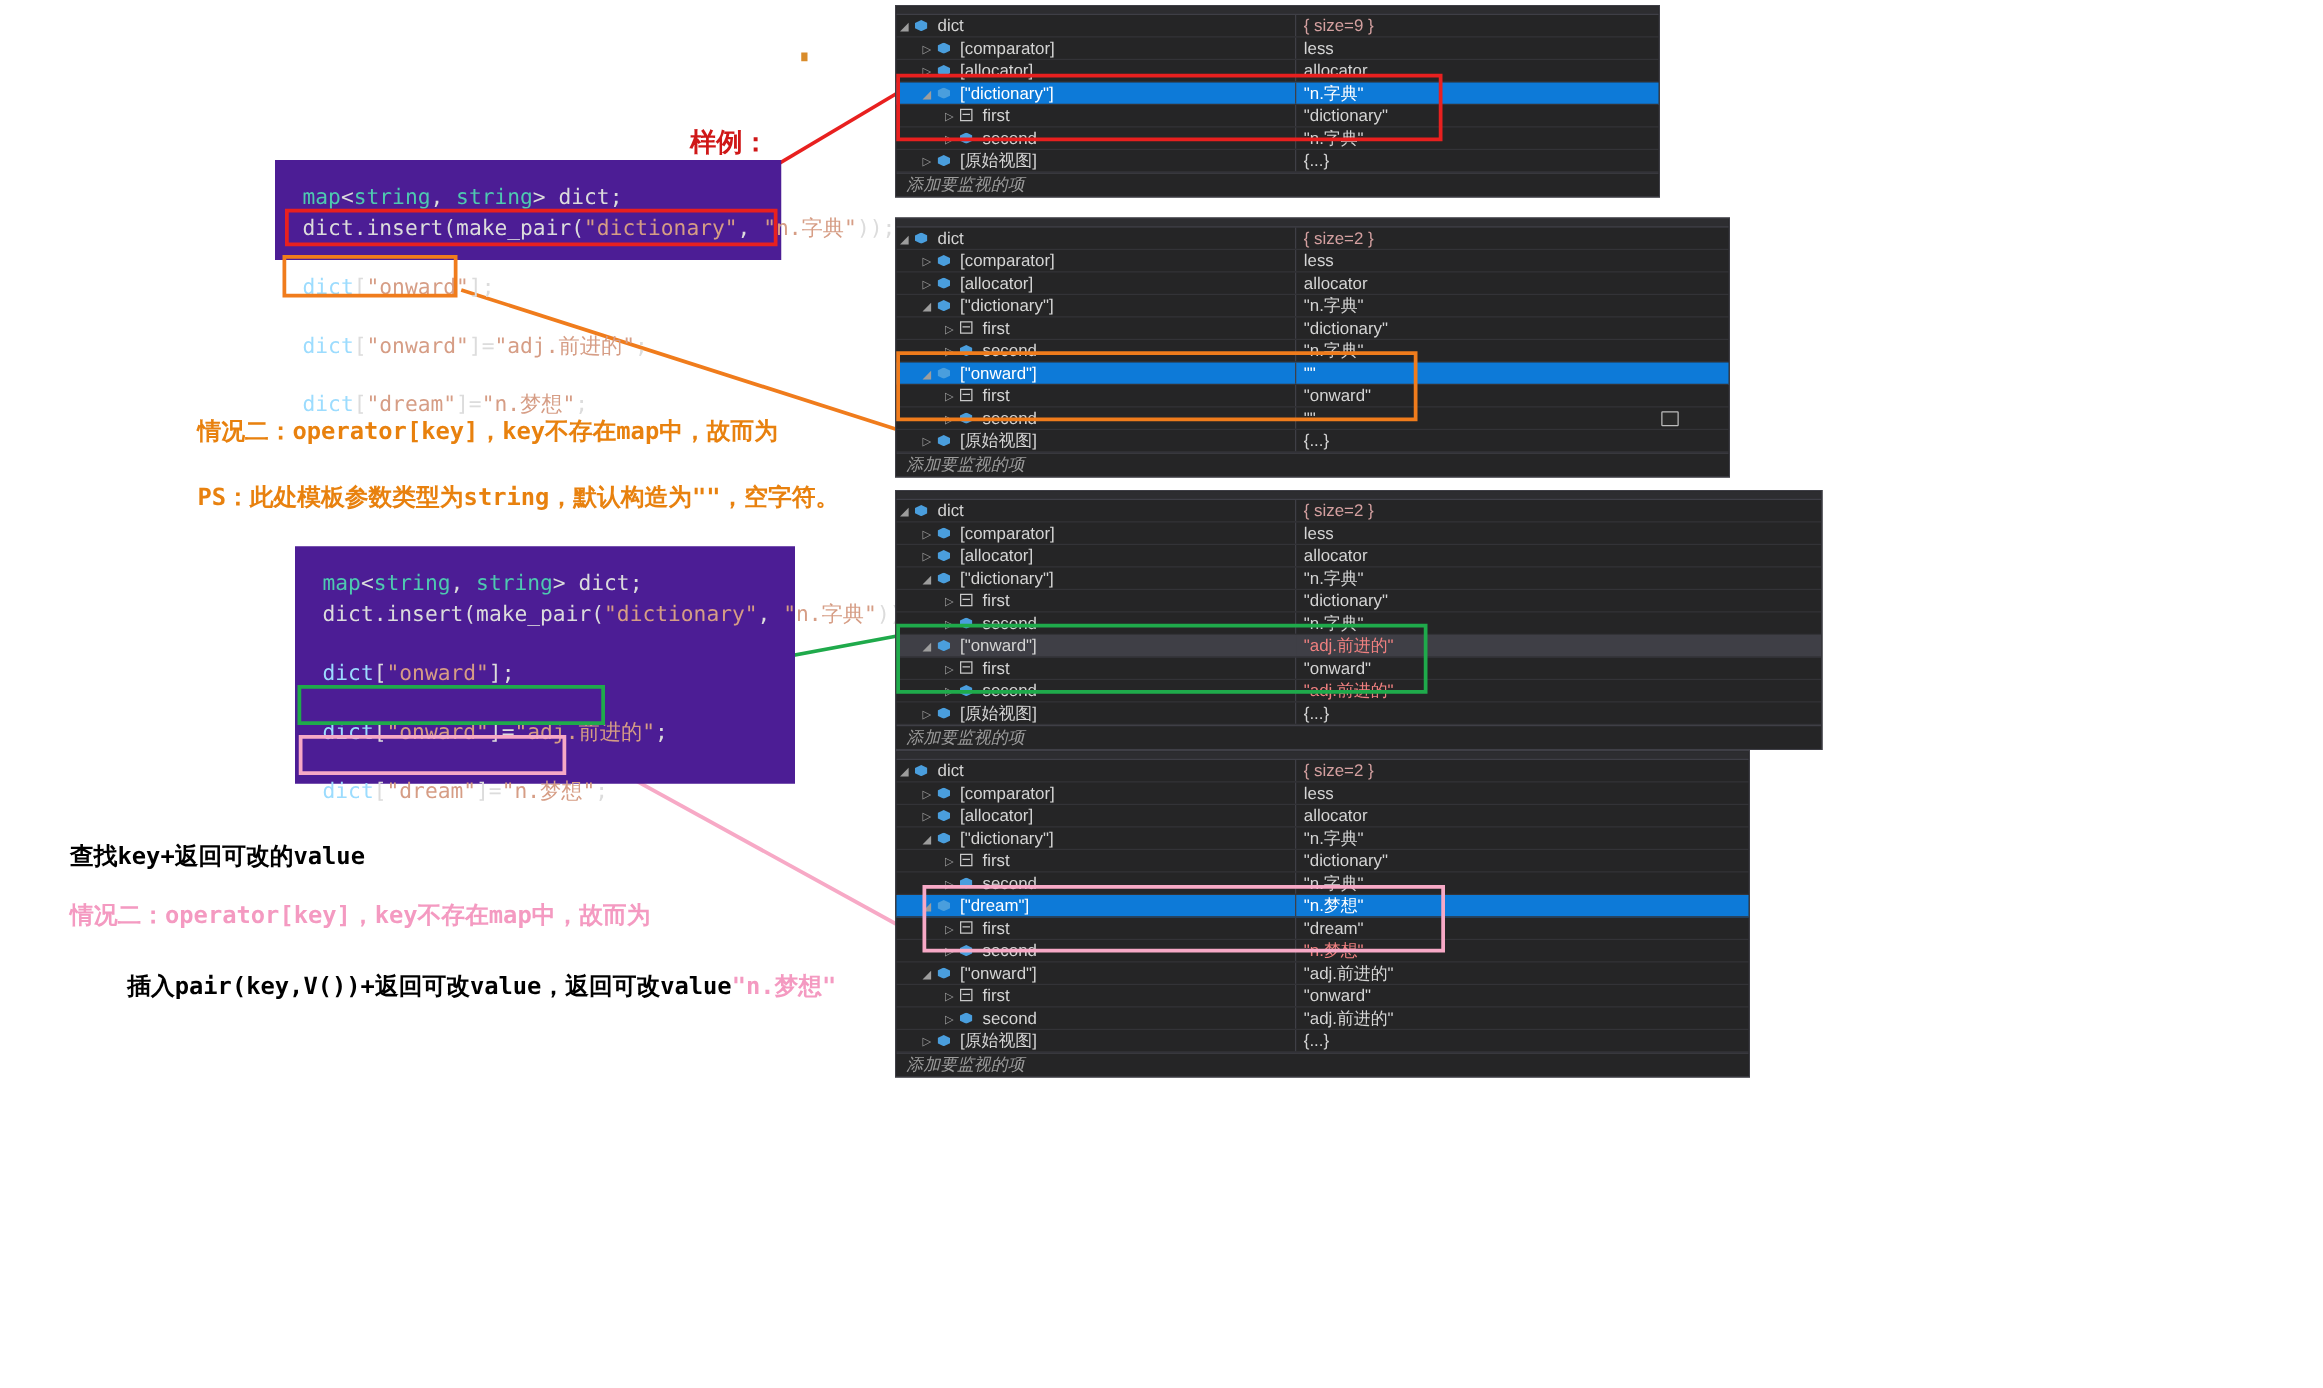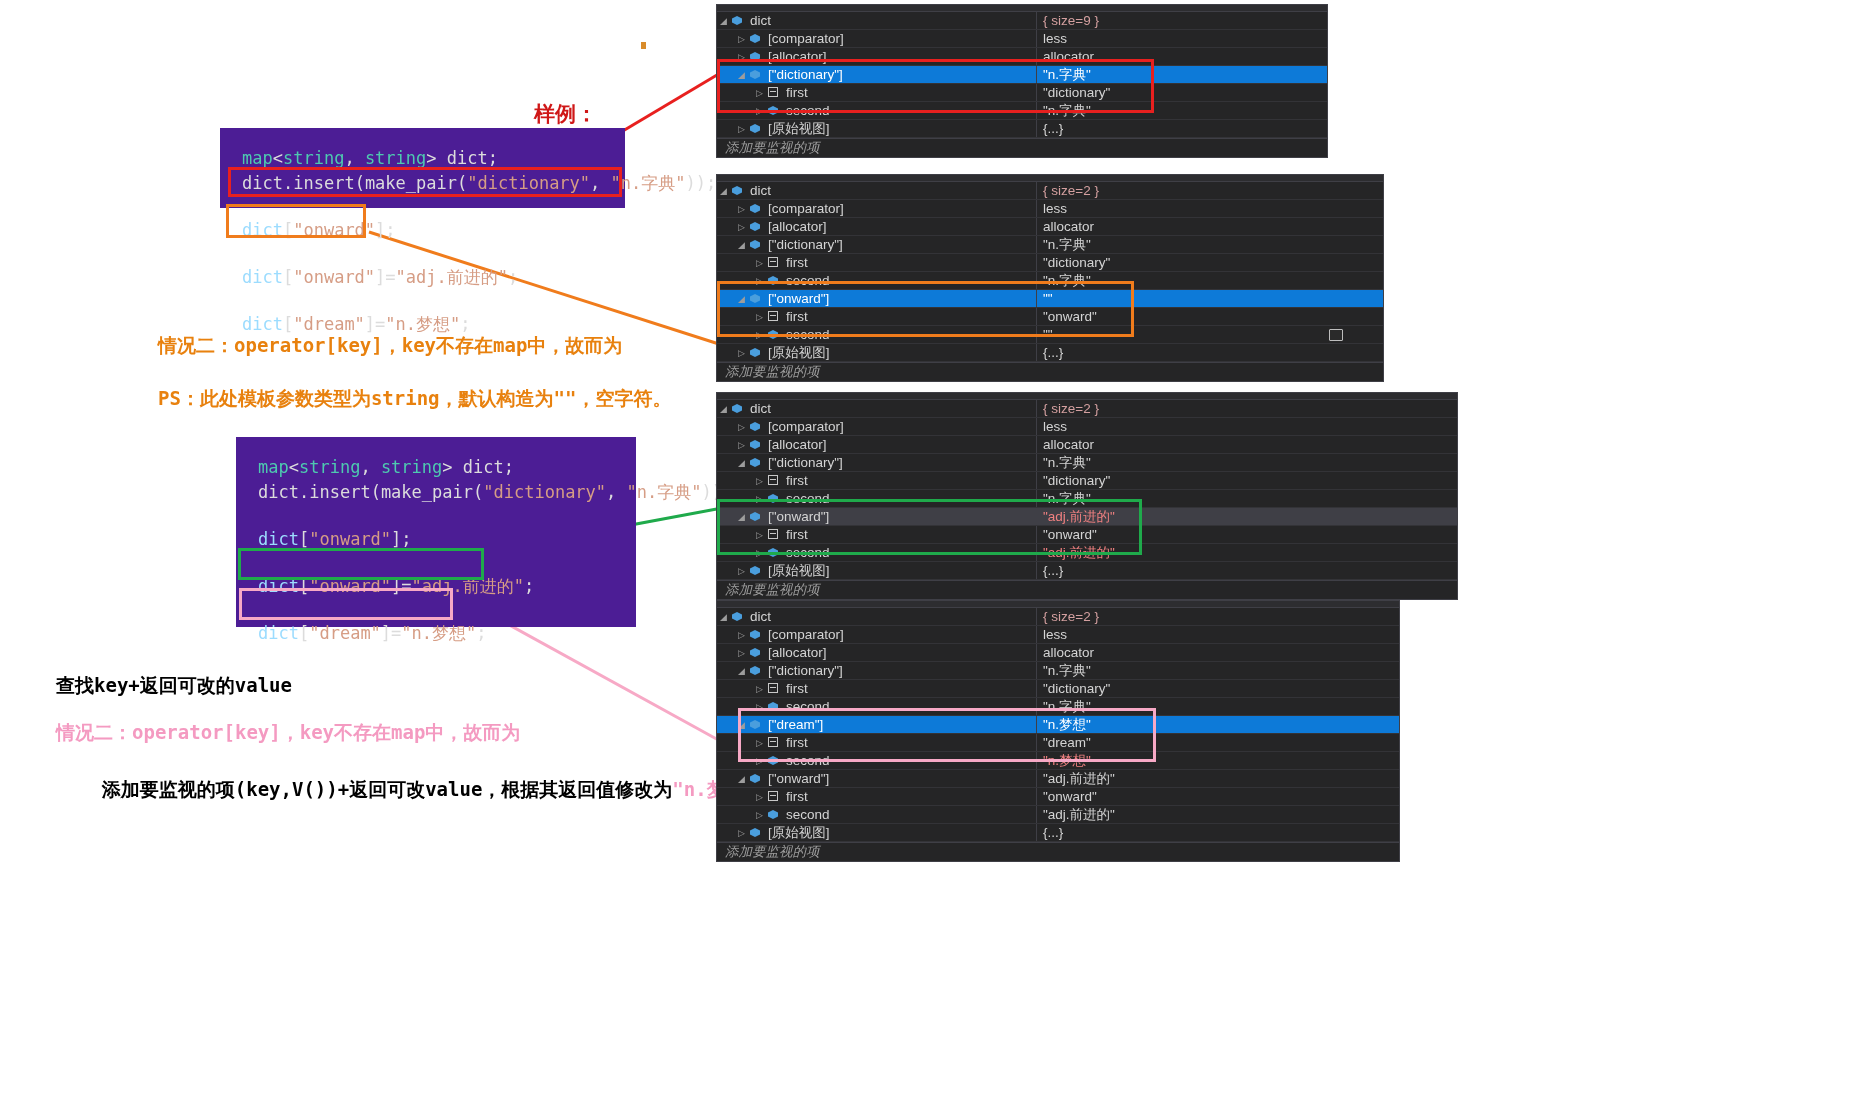"样例：" div.anno { left: 534px -> 552px }
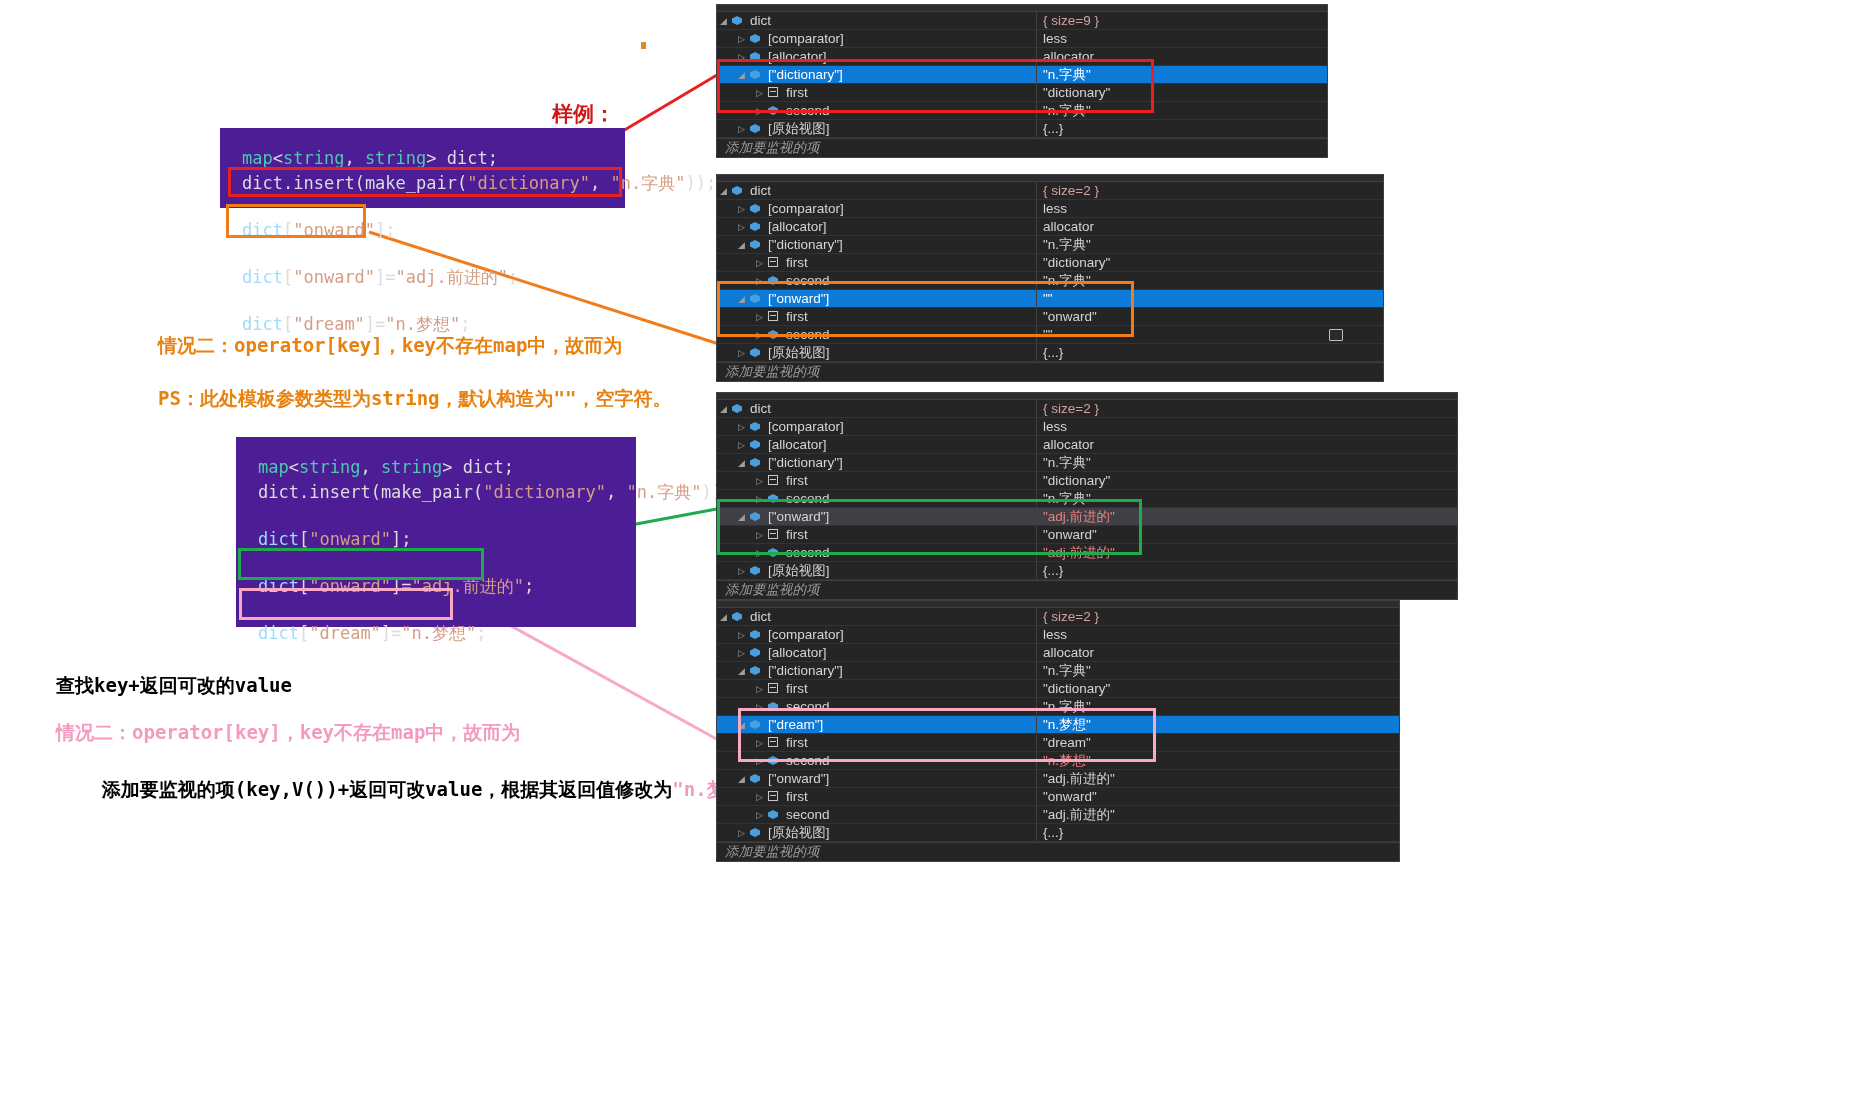"添加要监视的项(key,V())+返回可改value，根据其返回值修改为" span { text: 添加要监视的项(key,V())+返回可改value，根据其返回值修改为 -> 插入pair(key,V())+返回可改value，返回可改value }
